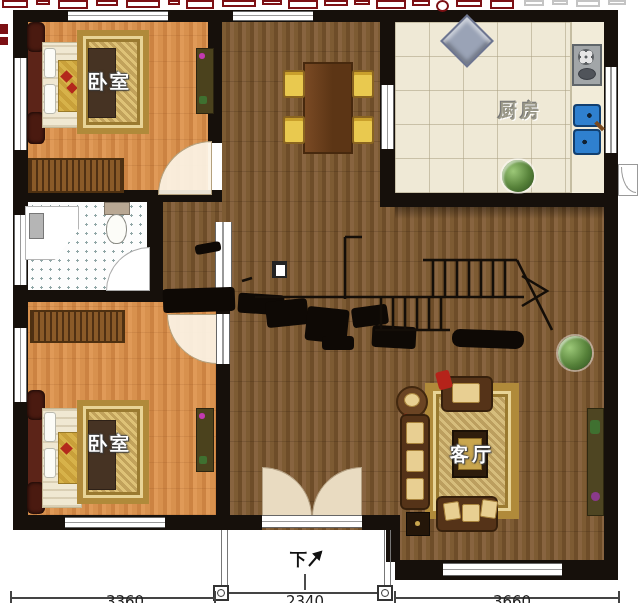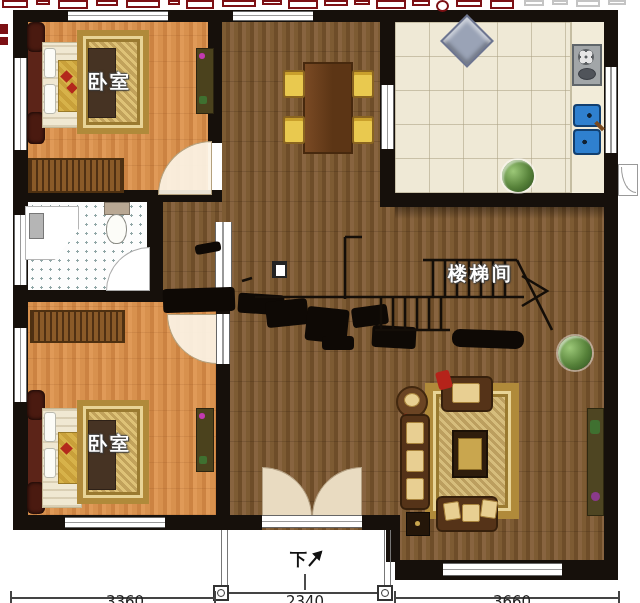"厨房" div.room-label { html: none -> <div>厨房</div> }
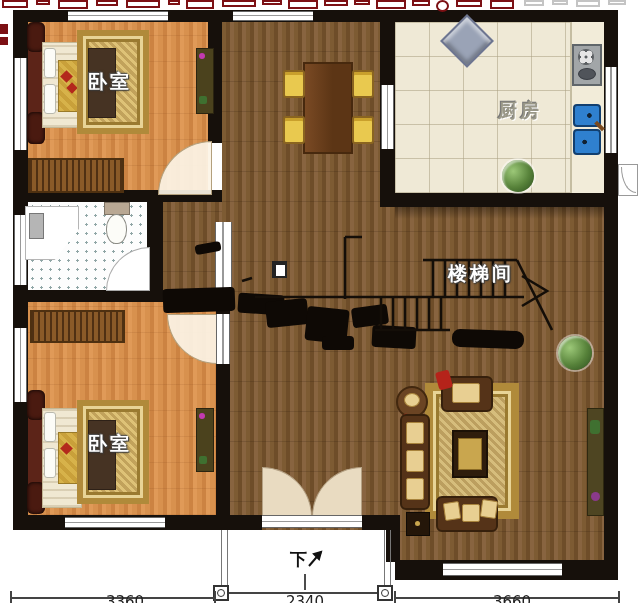"楼梯间" div.room-label { html: <div>楼梯间</div> -> none }
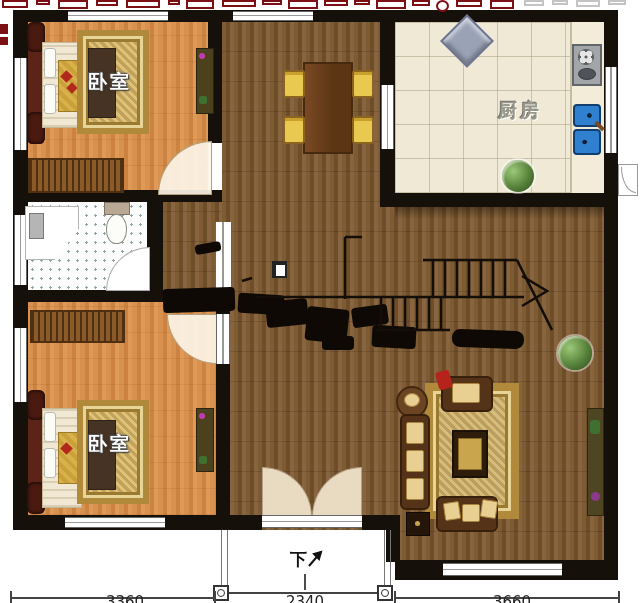"客厅" div.room-label { html: none -> <div>客厅</div> }
